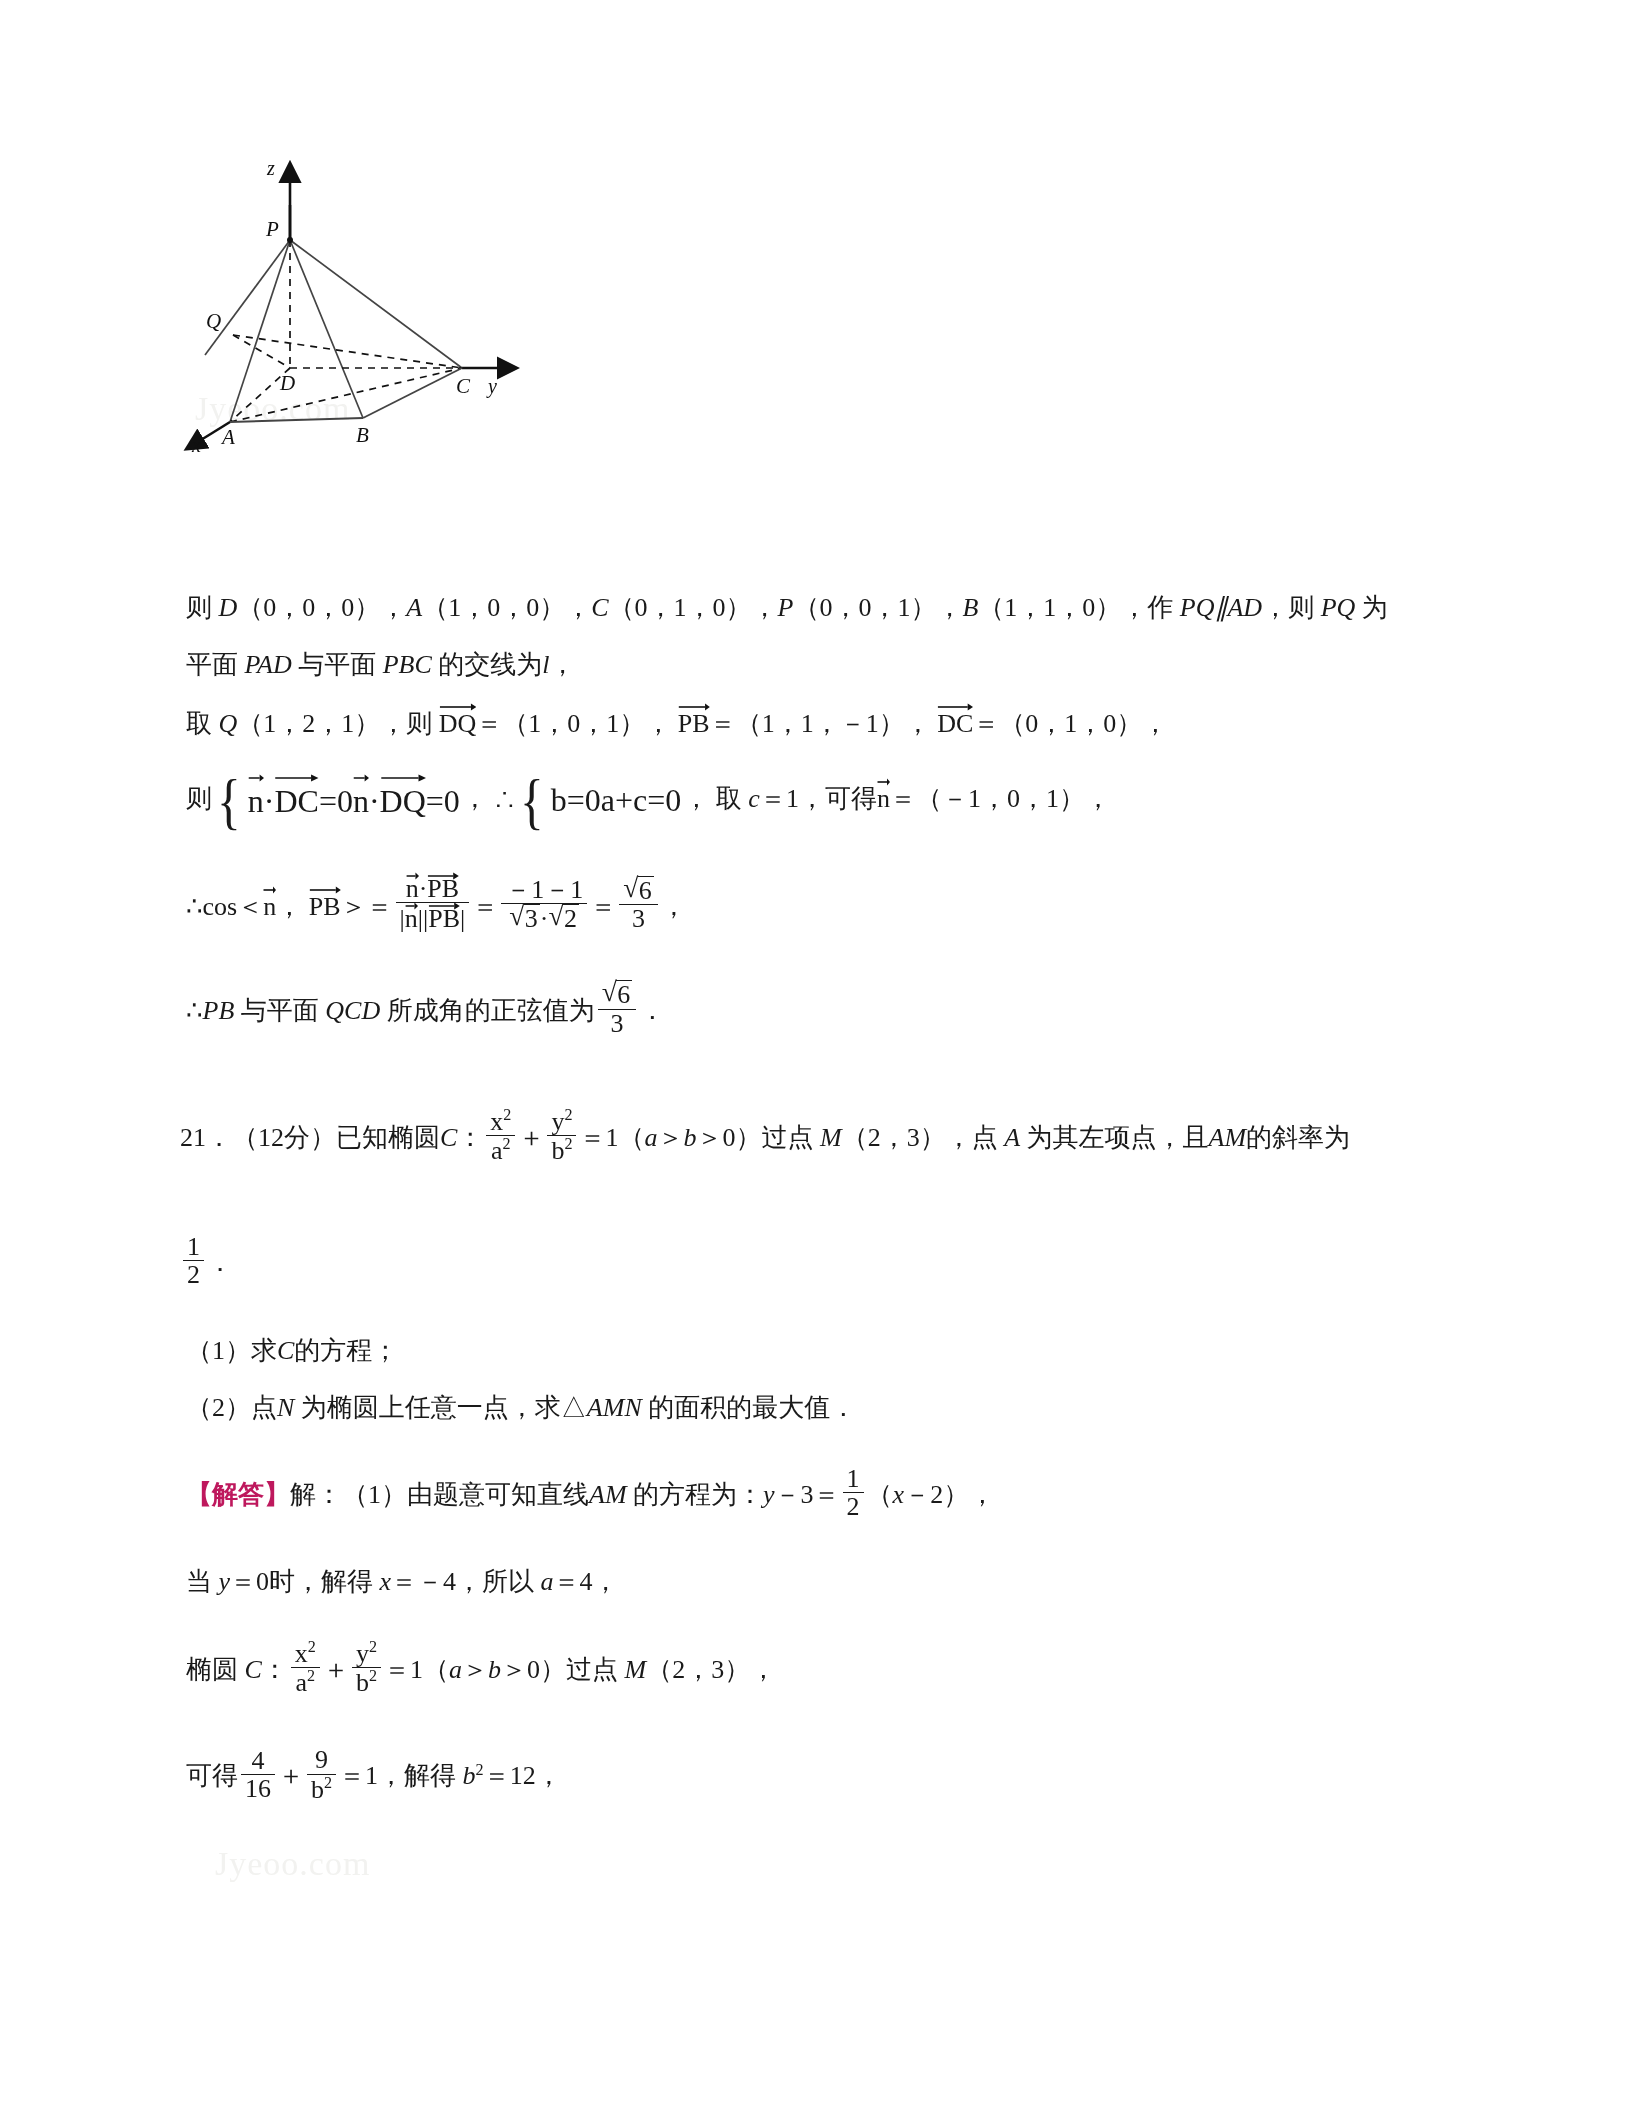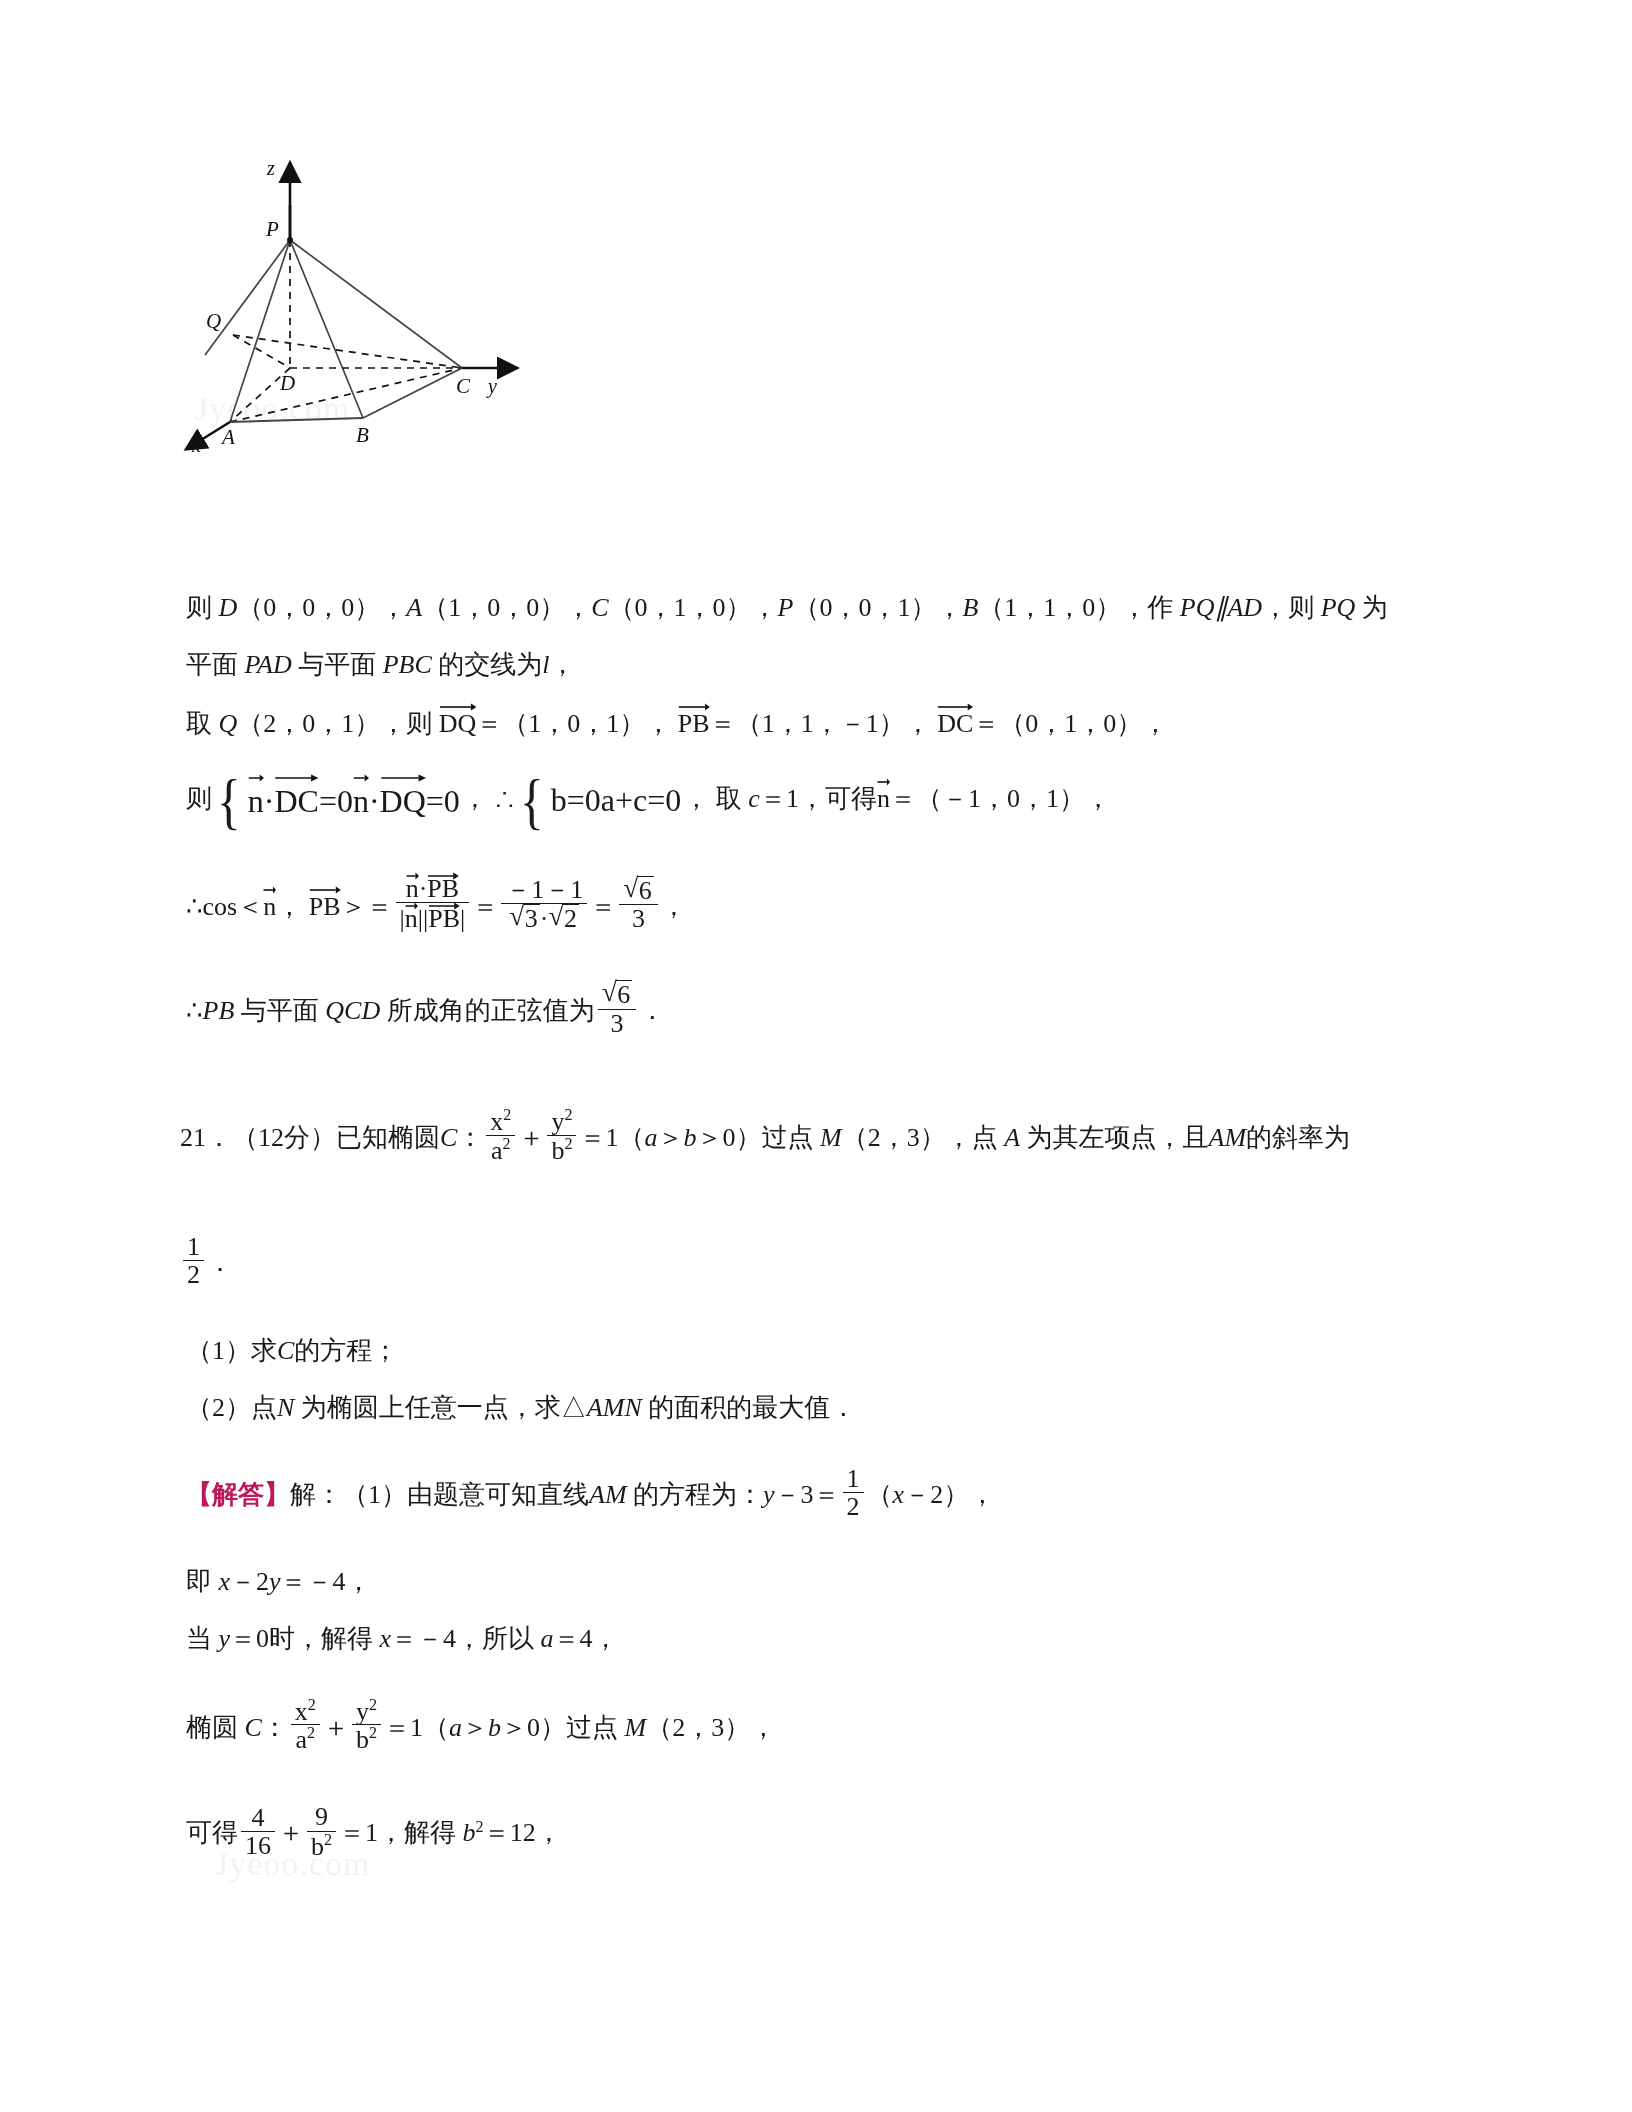"（2，0，1）" span { text: 2，0 -> 1，2 }
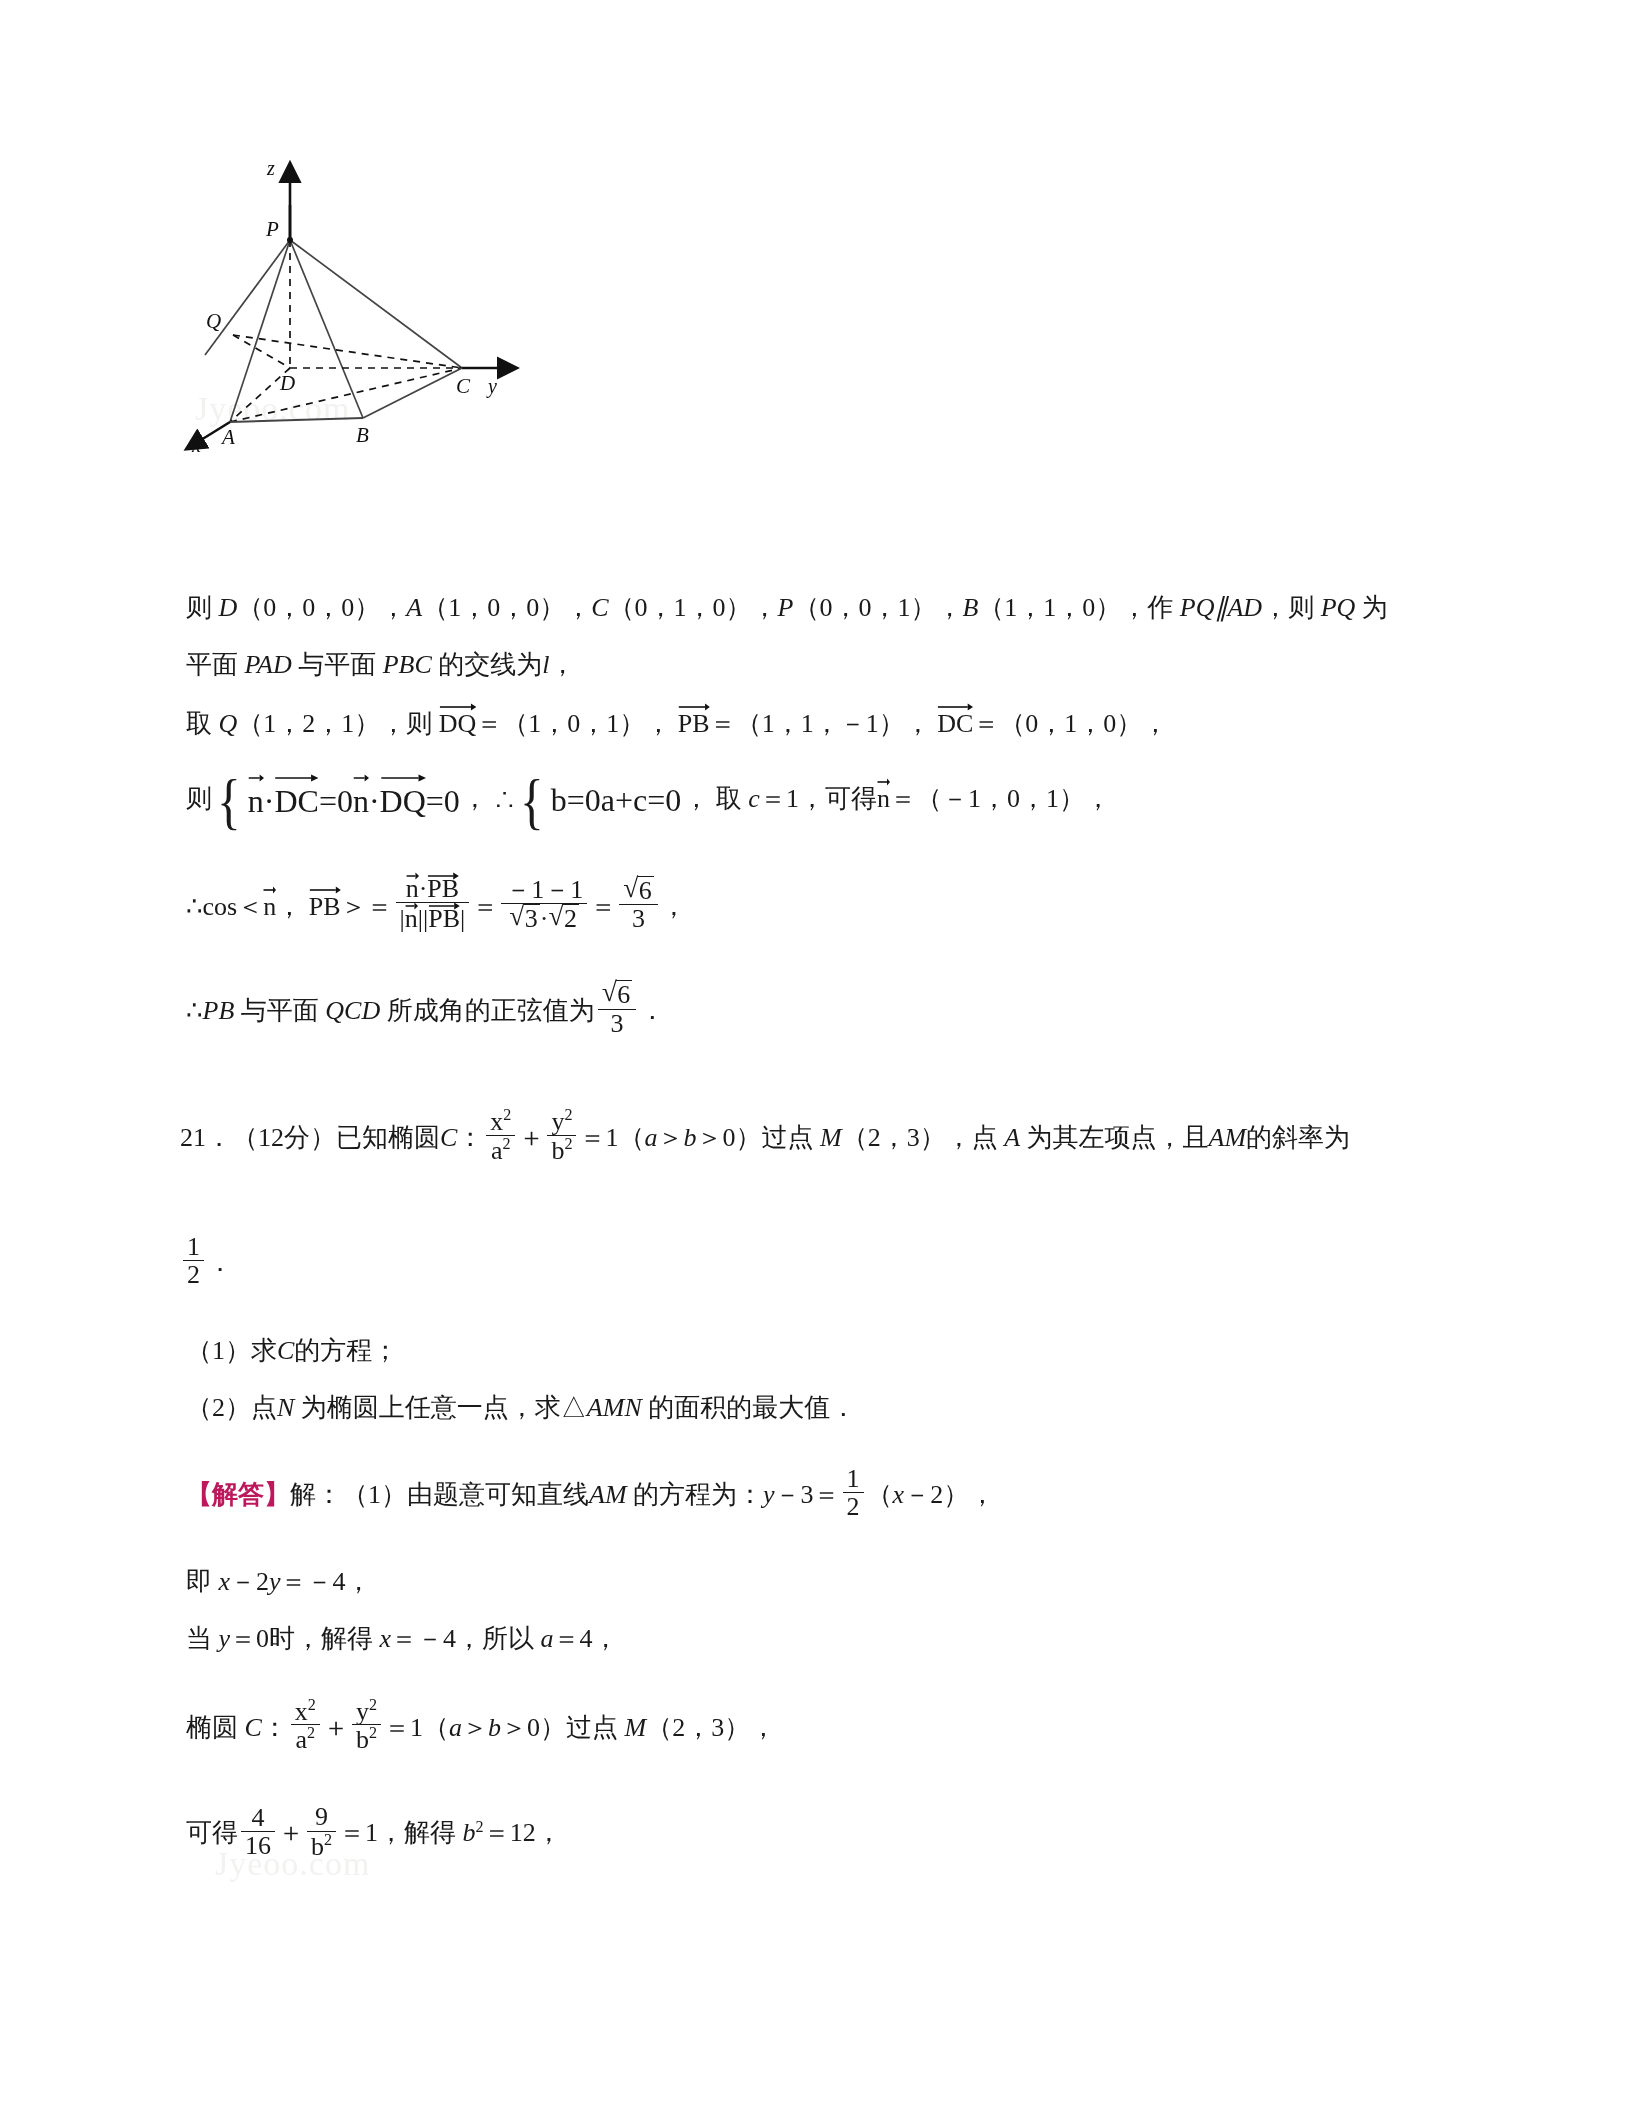"即 x－2y＝－4，" p.line { html: <p> <span>即</span> <i>x</i><span>－2</span><i>y</i><span>＝－4，</span> </p> -> none }
